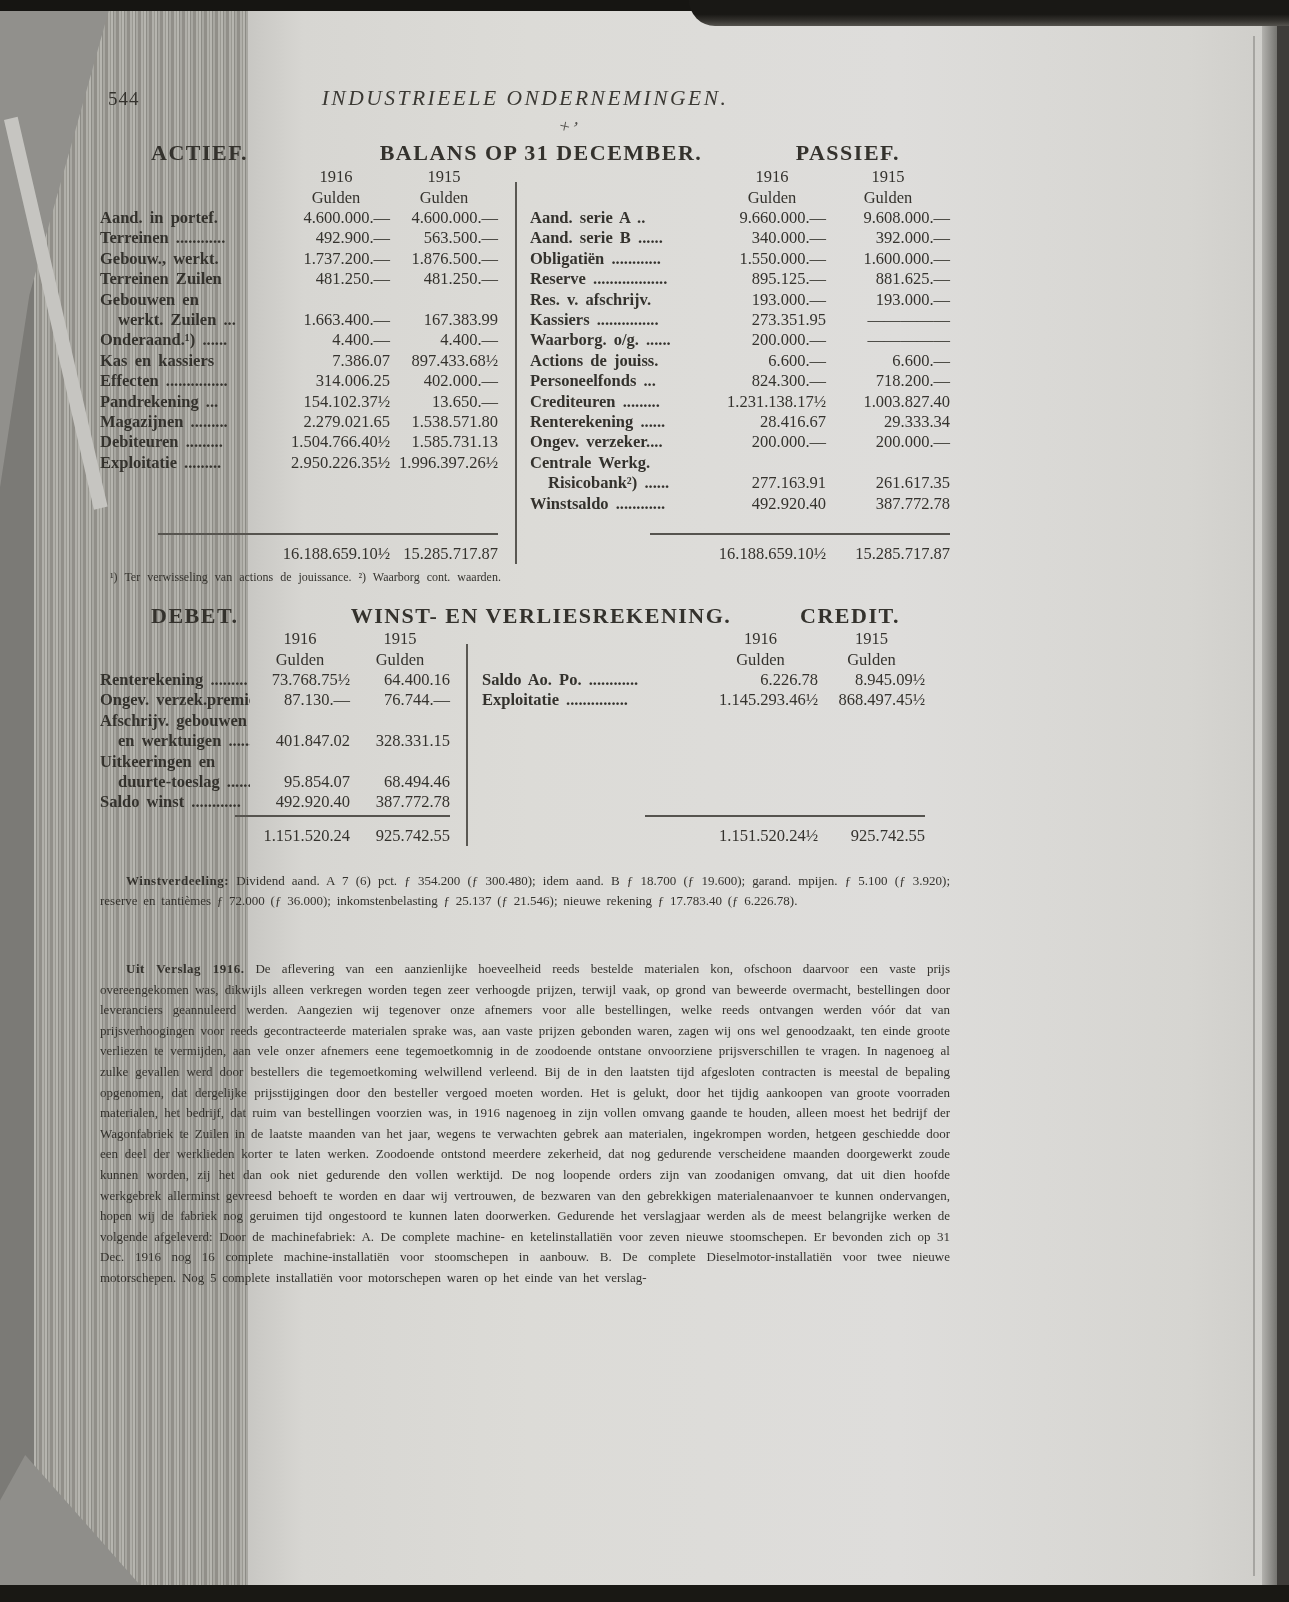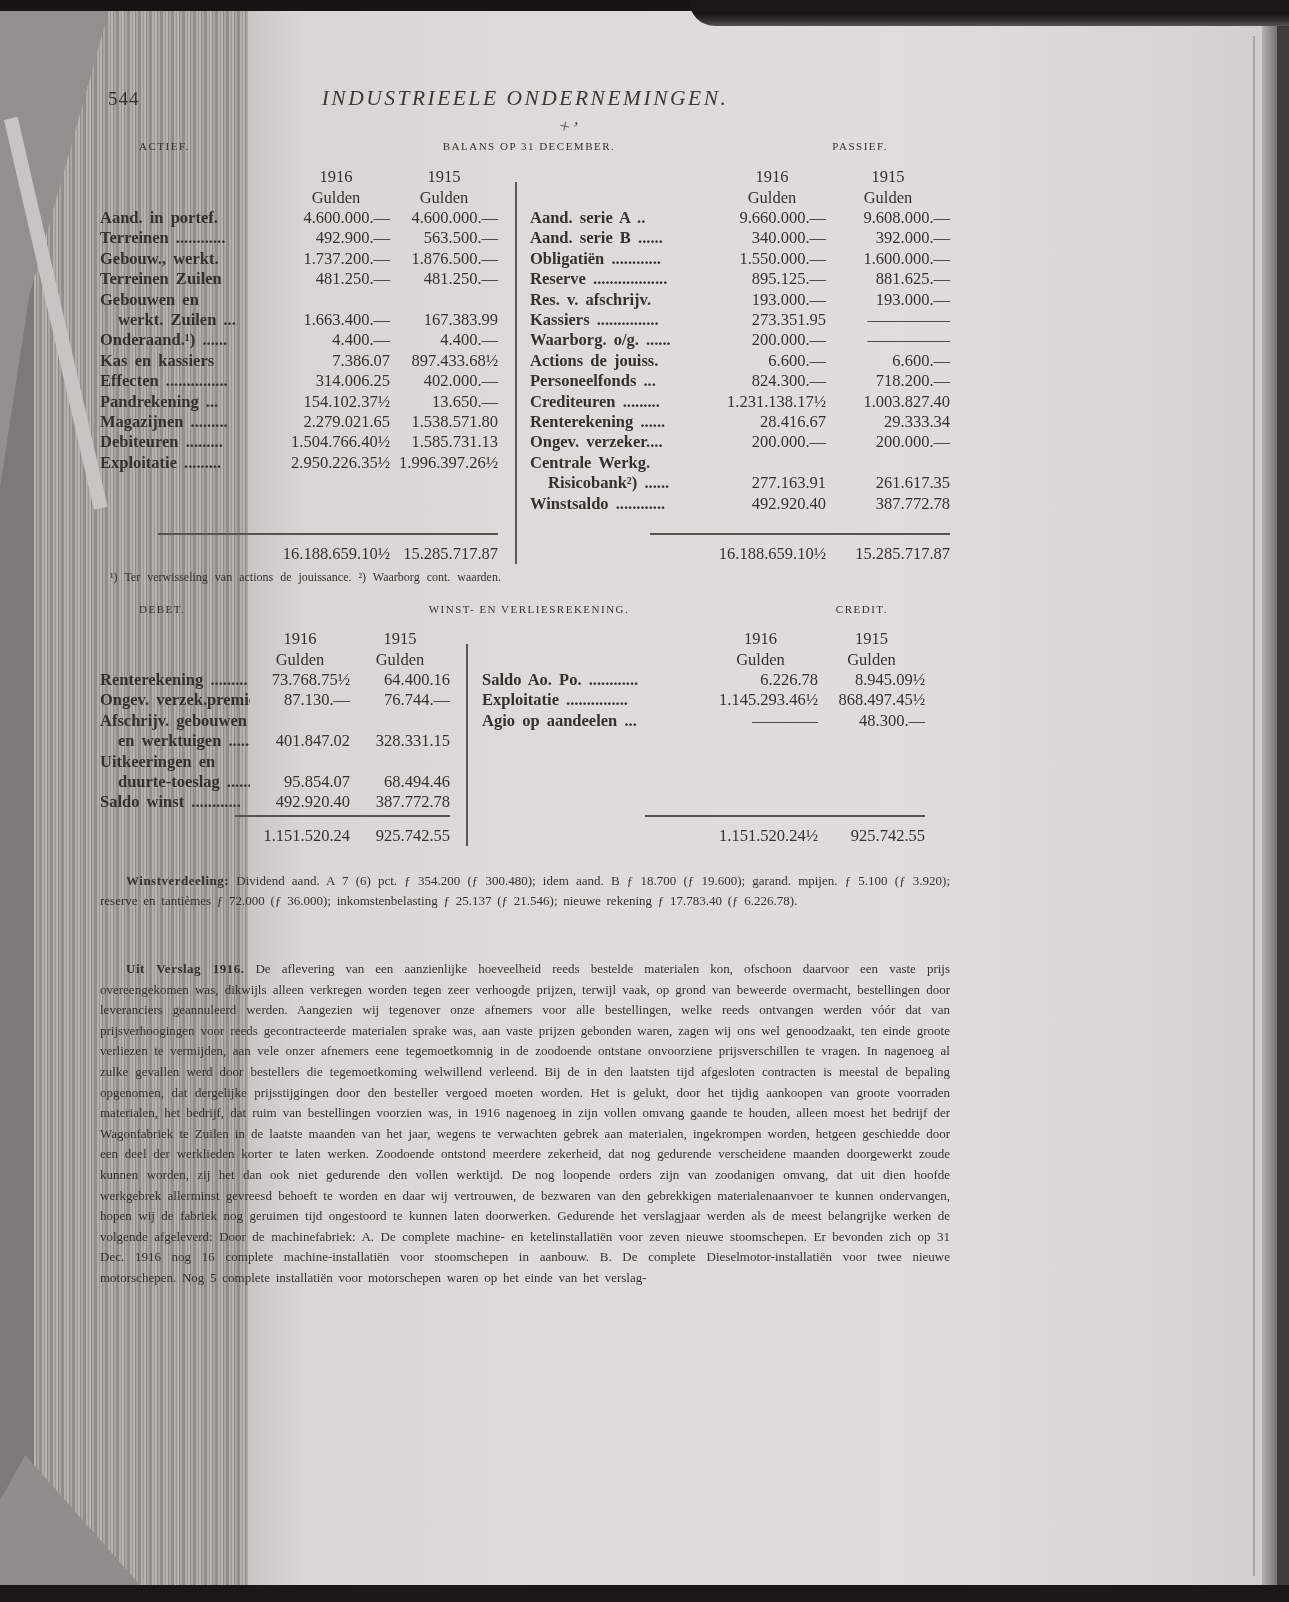"ACTIEF." .sheet-heads { font-size: 11px -> 22px; font-weight: normal -> bold; left: 4px -> 16px }
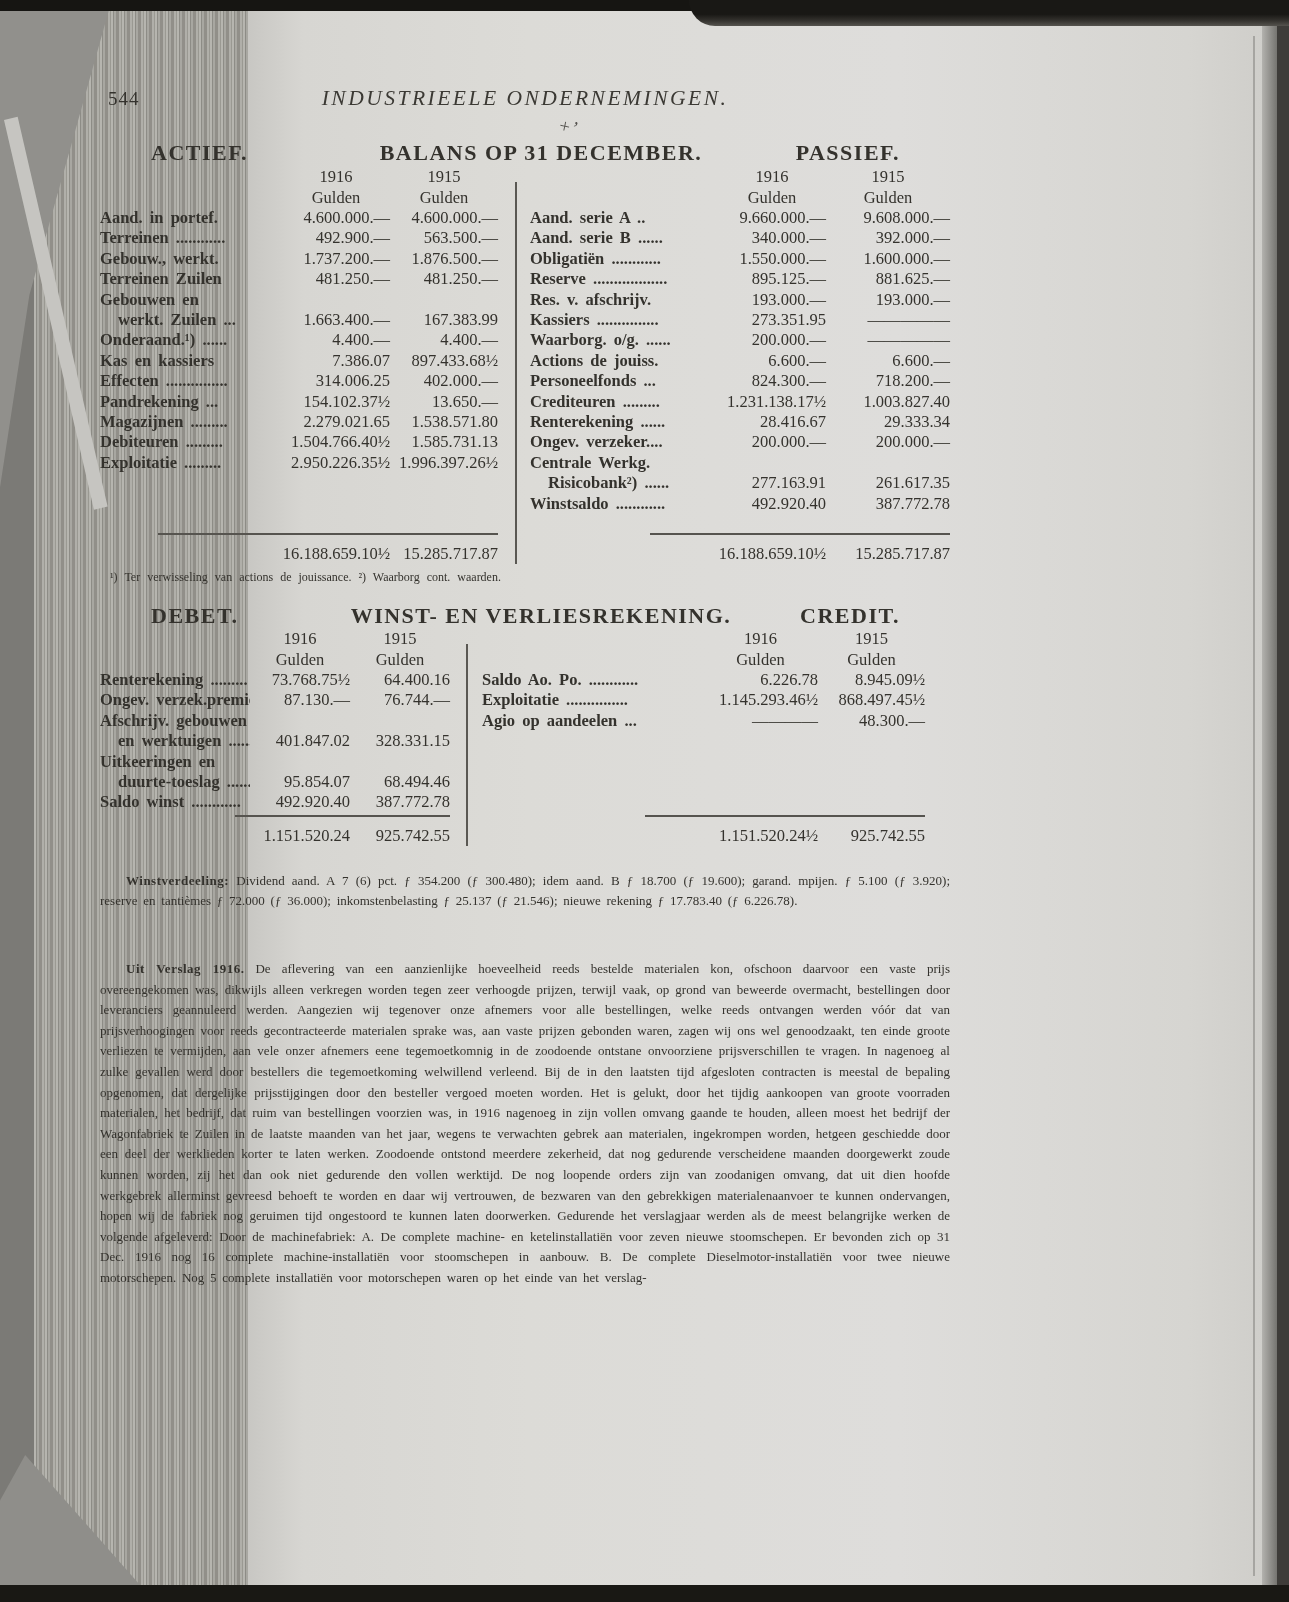"Agio op aandeelen ..." div.row { html: <div> <span>Agio op aandeelen ...</span> <span>————</span> <span>48.300.—</span> </div> -> none }
